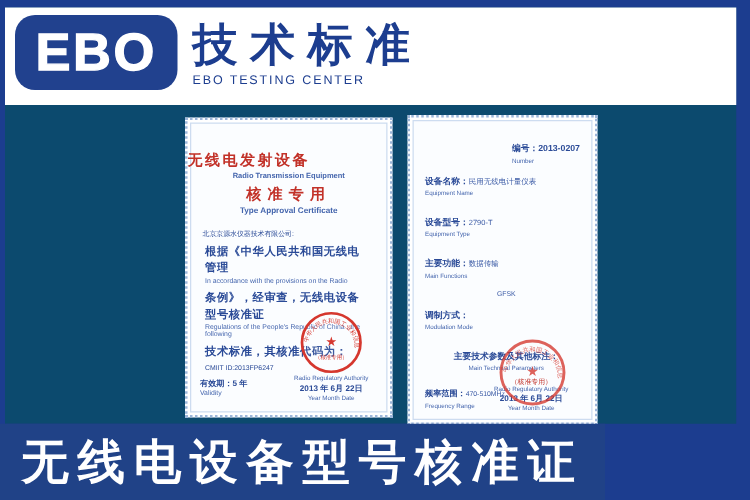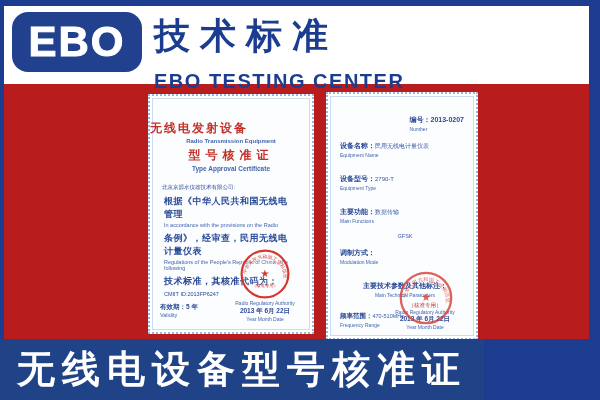"EBO" .content { background: #b91c1c -> #0c4a6e }
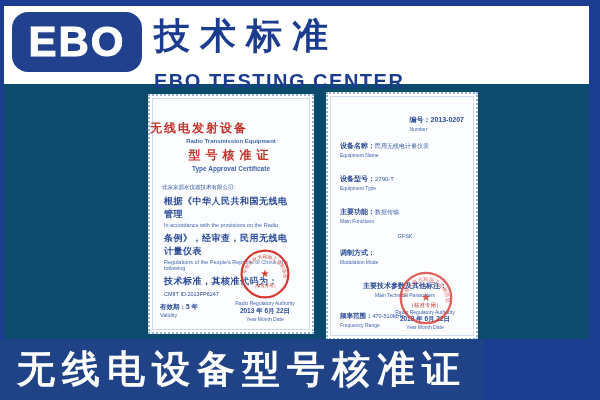"EBO TESTING CENTER" .brand-en { font-size: 20px -> 10px; font-weight: bold -> normal; margin-top: 13px -> 2px }
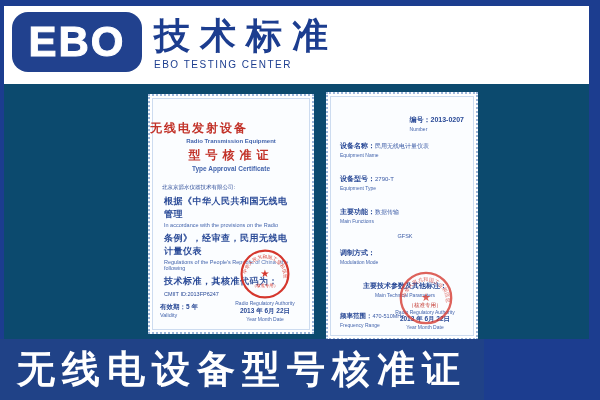"型号核准证" div.cl-title2 { text: 型号核准证 -> 核准专用 }
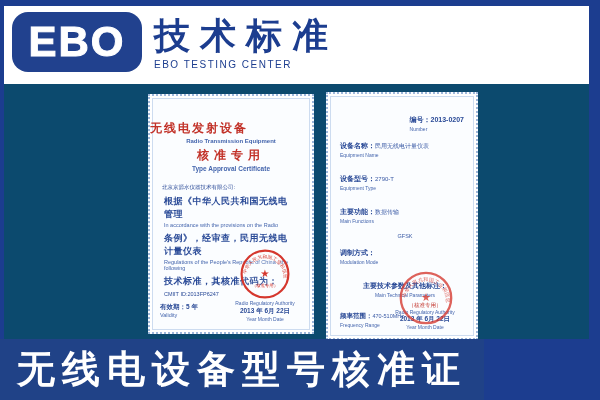"条例》，经审查，民用无线电计量仪表" div.cn { text: 民用无线电计量仪表 -> 无线电设备型号核准证 }
